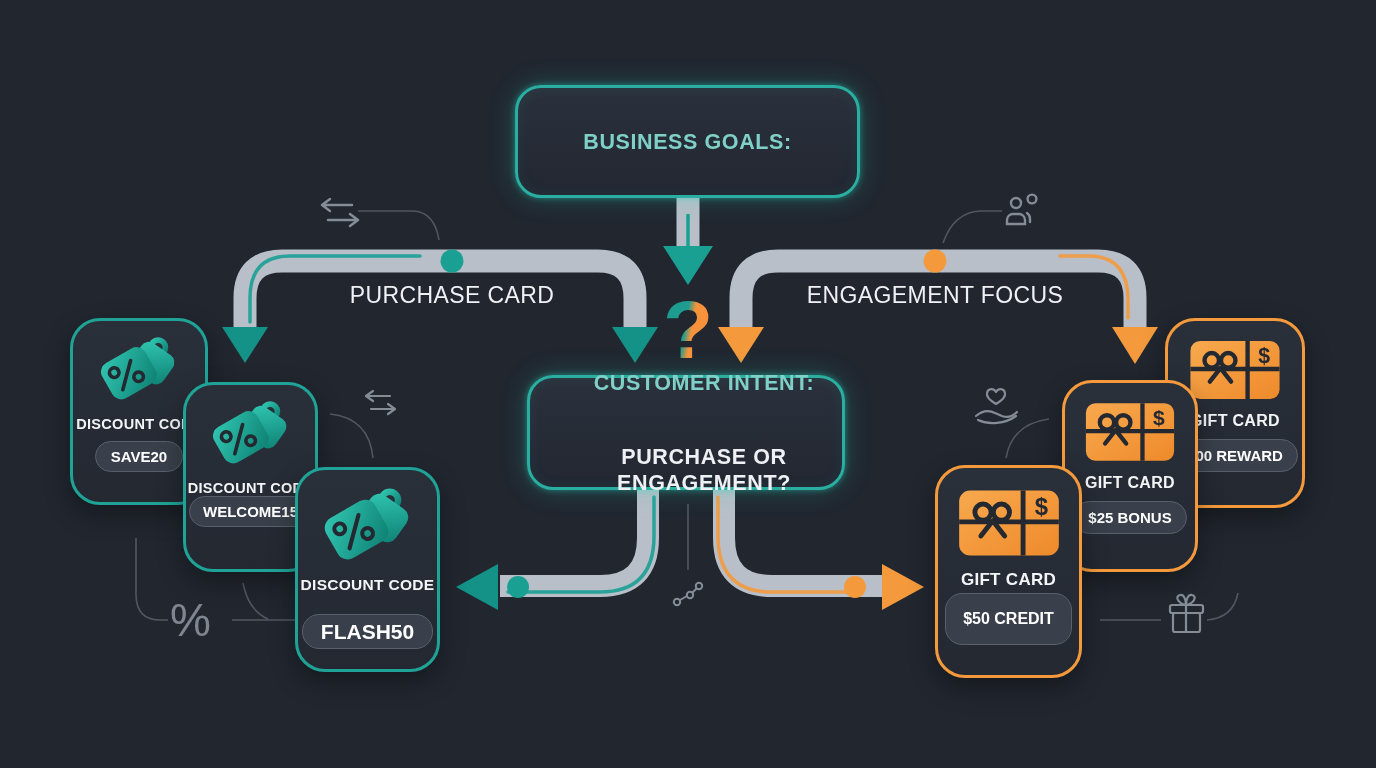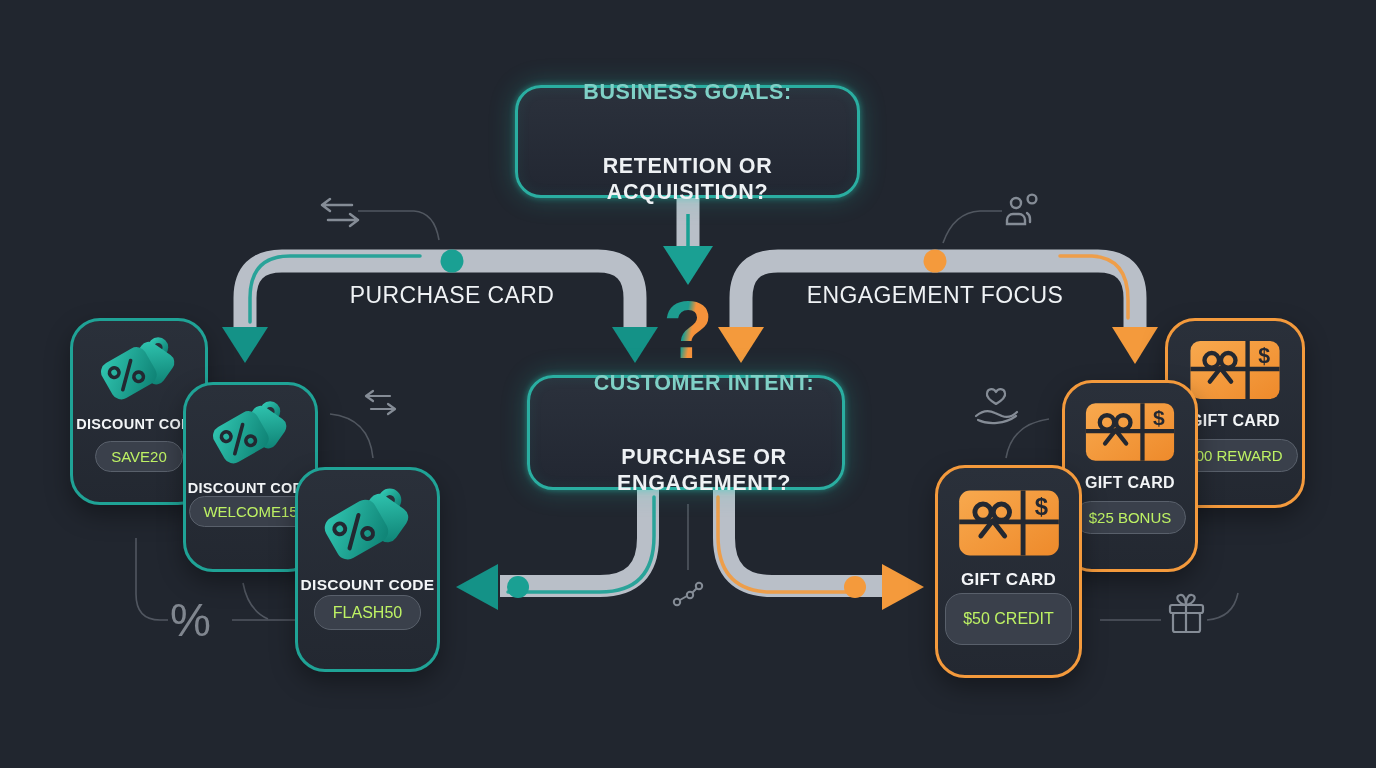"RETENTION OR ACQUISITION?" div.node-question { html: <div>RETENTION OR ACQUISITION?</div> -> none }
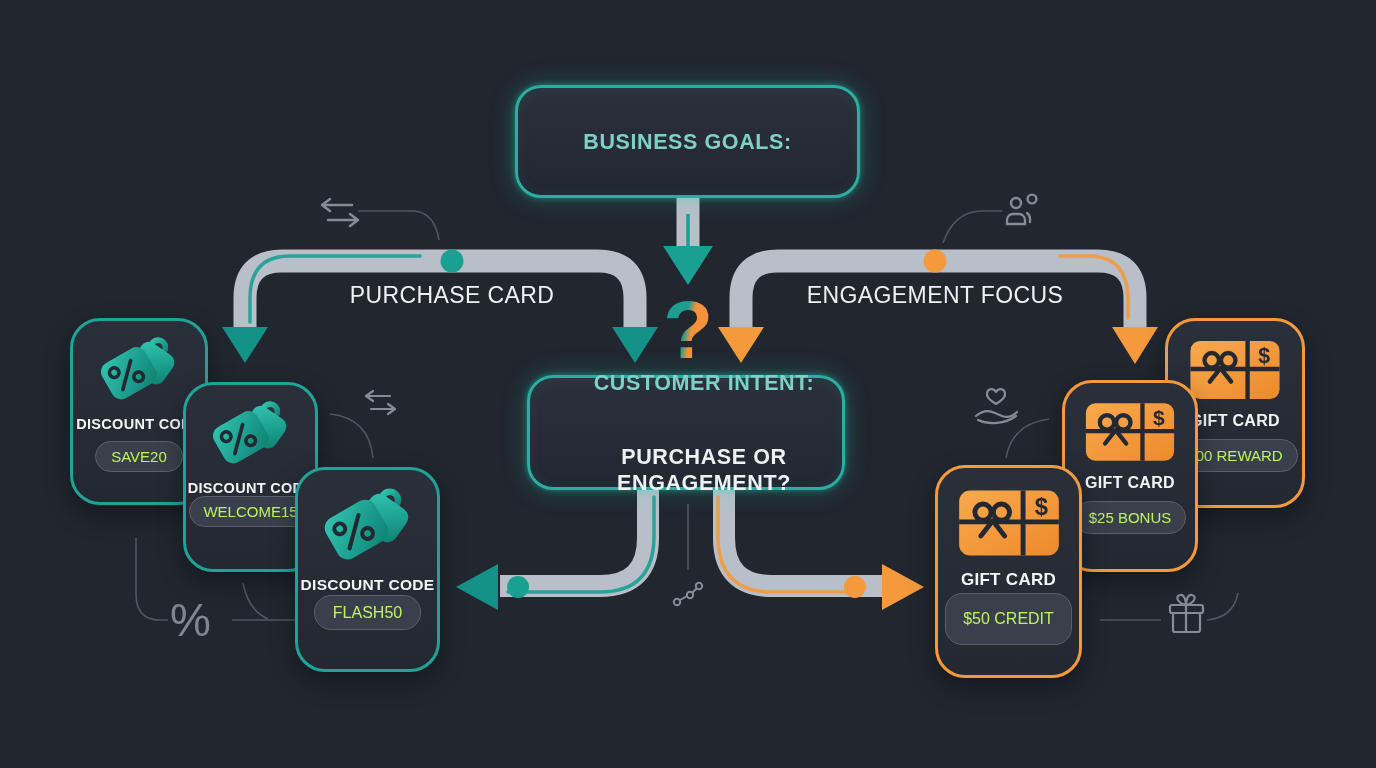"SAVE20" .pill { color: #bef264 -> #ffffff; font-weight: none -> bold }
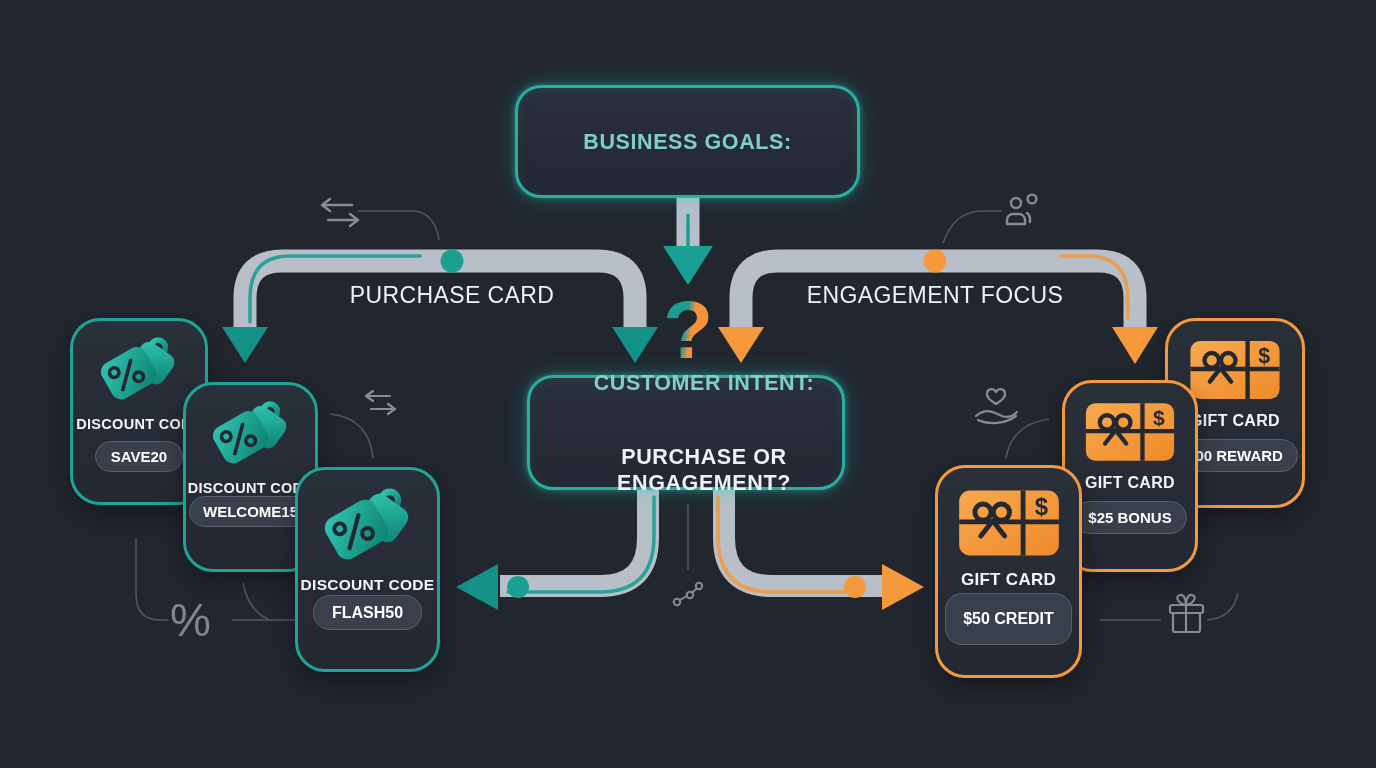"FLASH50" div.pill { font-size: 16px -> 21px; margin-top: 1px -> 20px }
